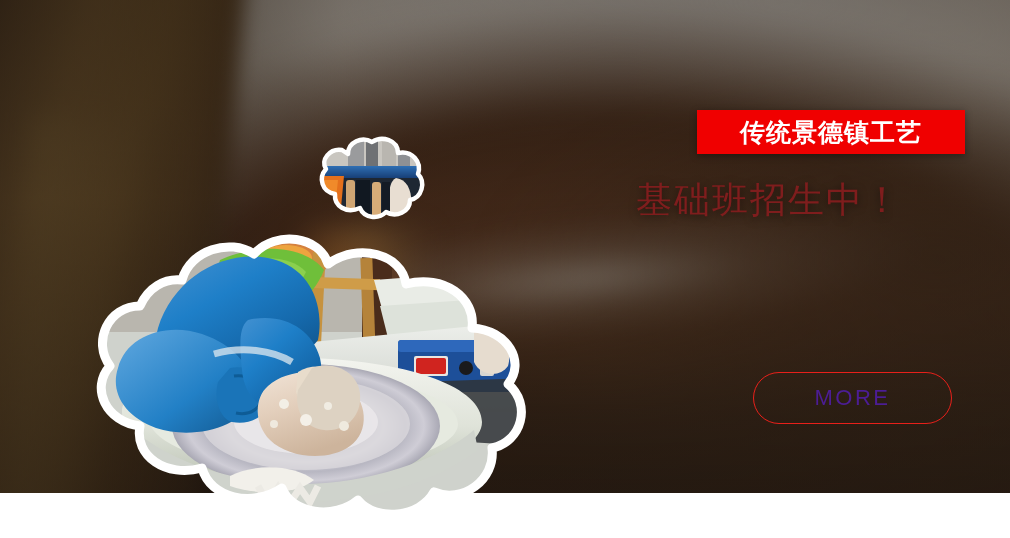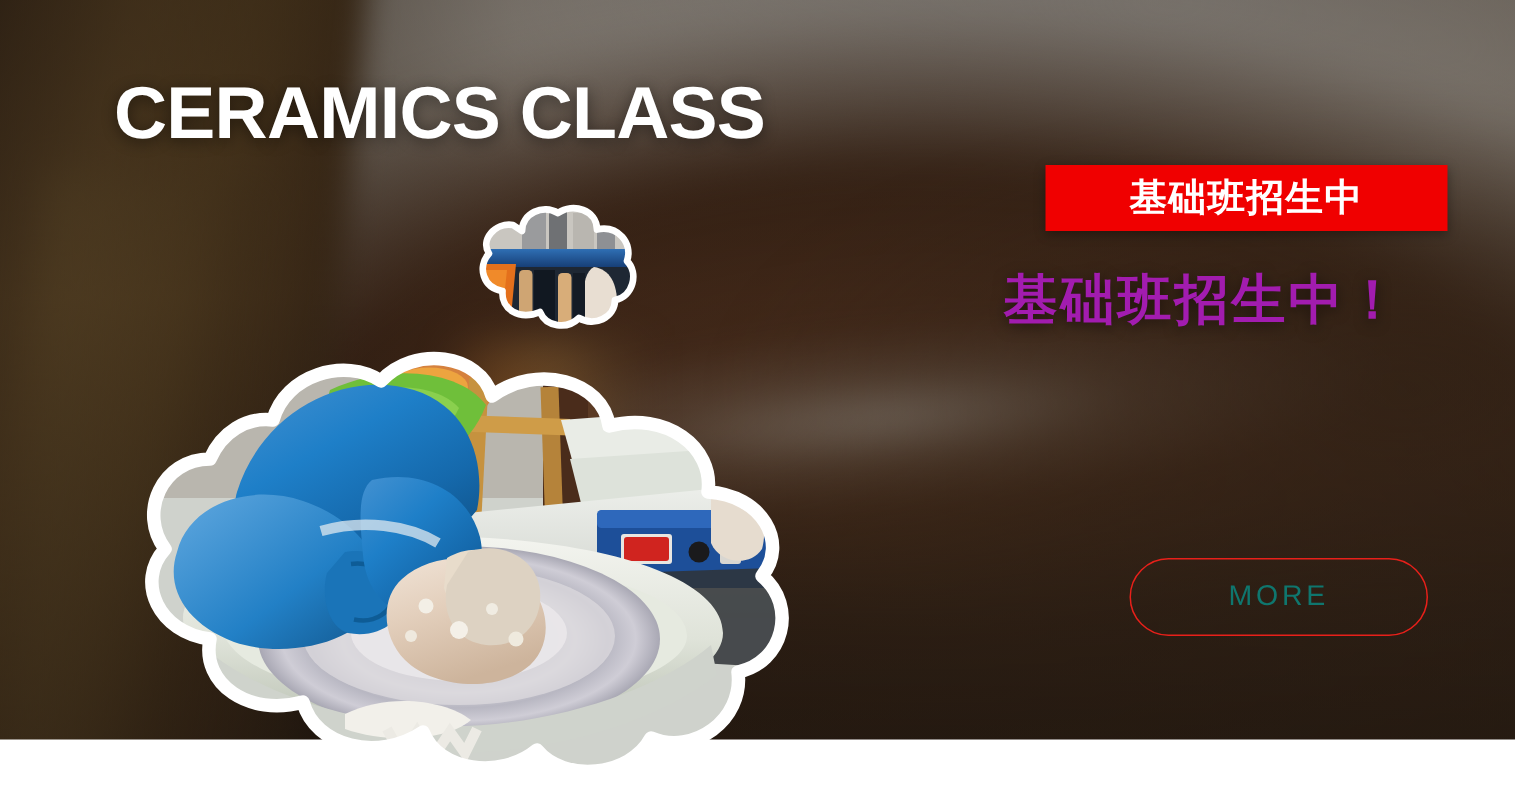"CERAMICS CLASS" div.en { html: <div>CERAMICS CLASS</div> -> none }
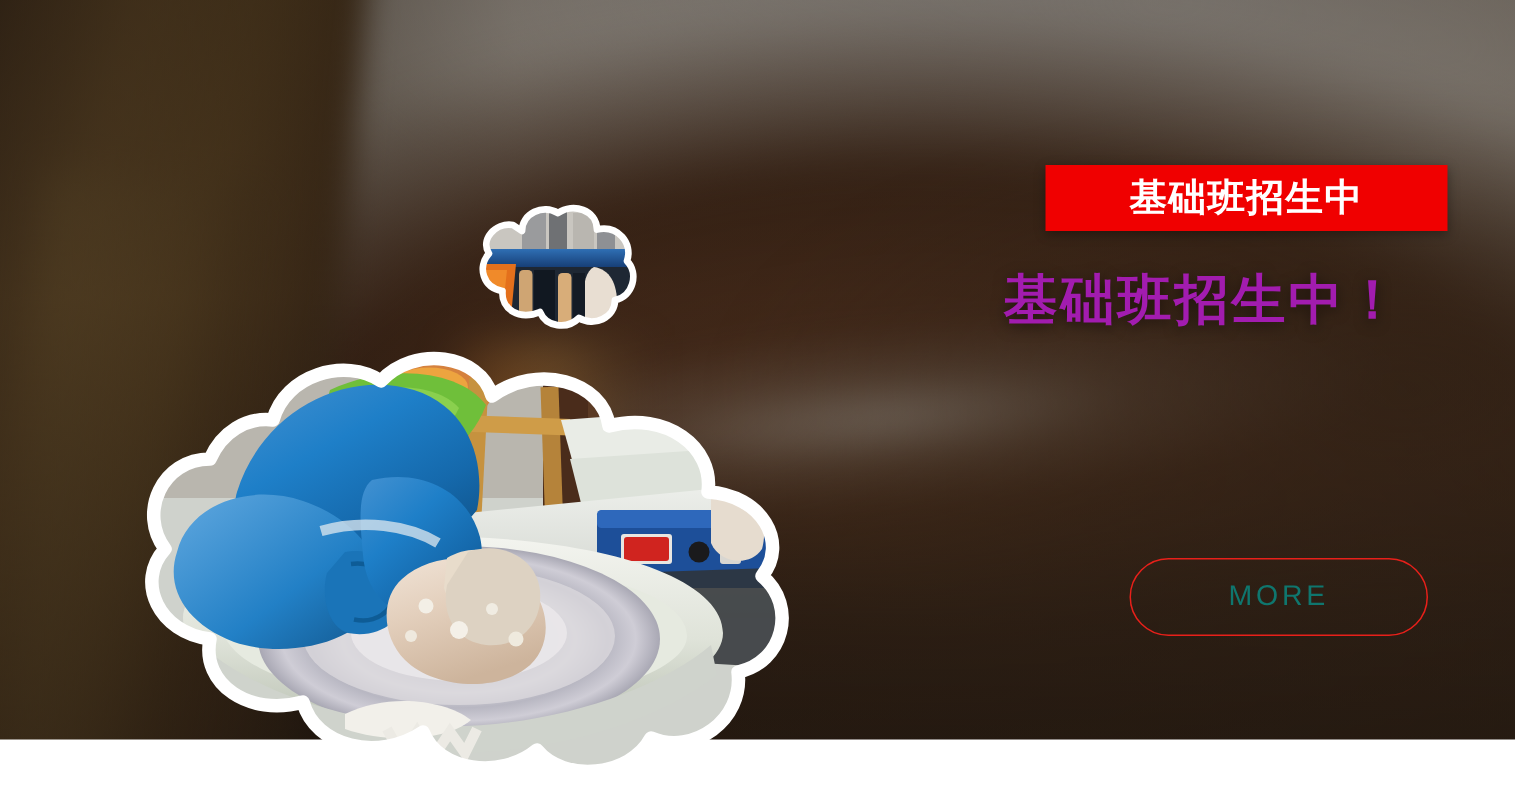"基础班招生中" div.badge { text: 基础班招生中 -> 传统景德镇工艺 }
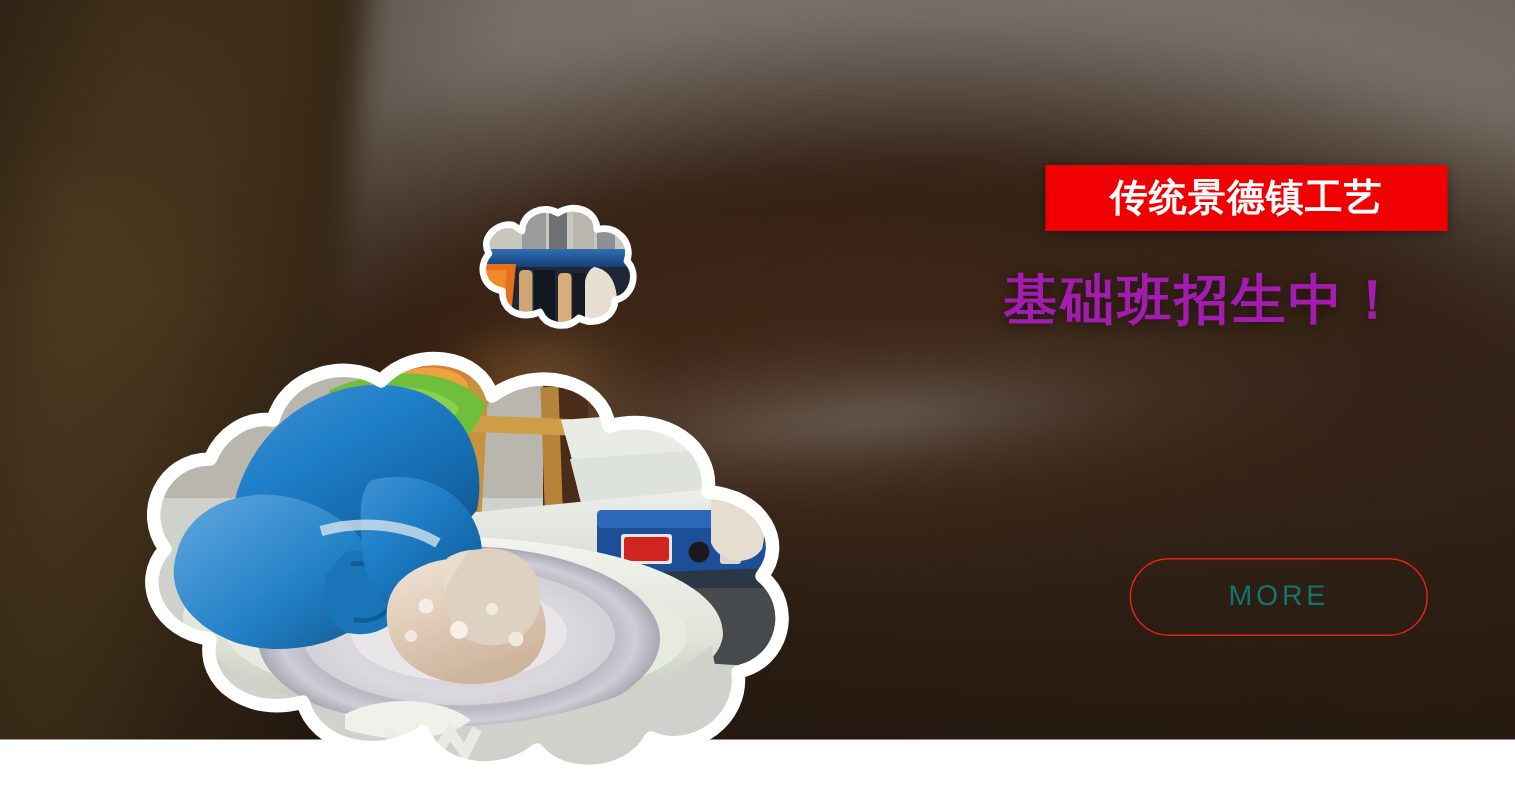"基础班招生中！" .line2 { color: #a21caf -> #7f1d1d; font-weight: 700 -> 400; margin: 22px 0 0 109px -> 22px 0 0 76px }
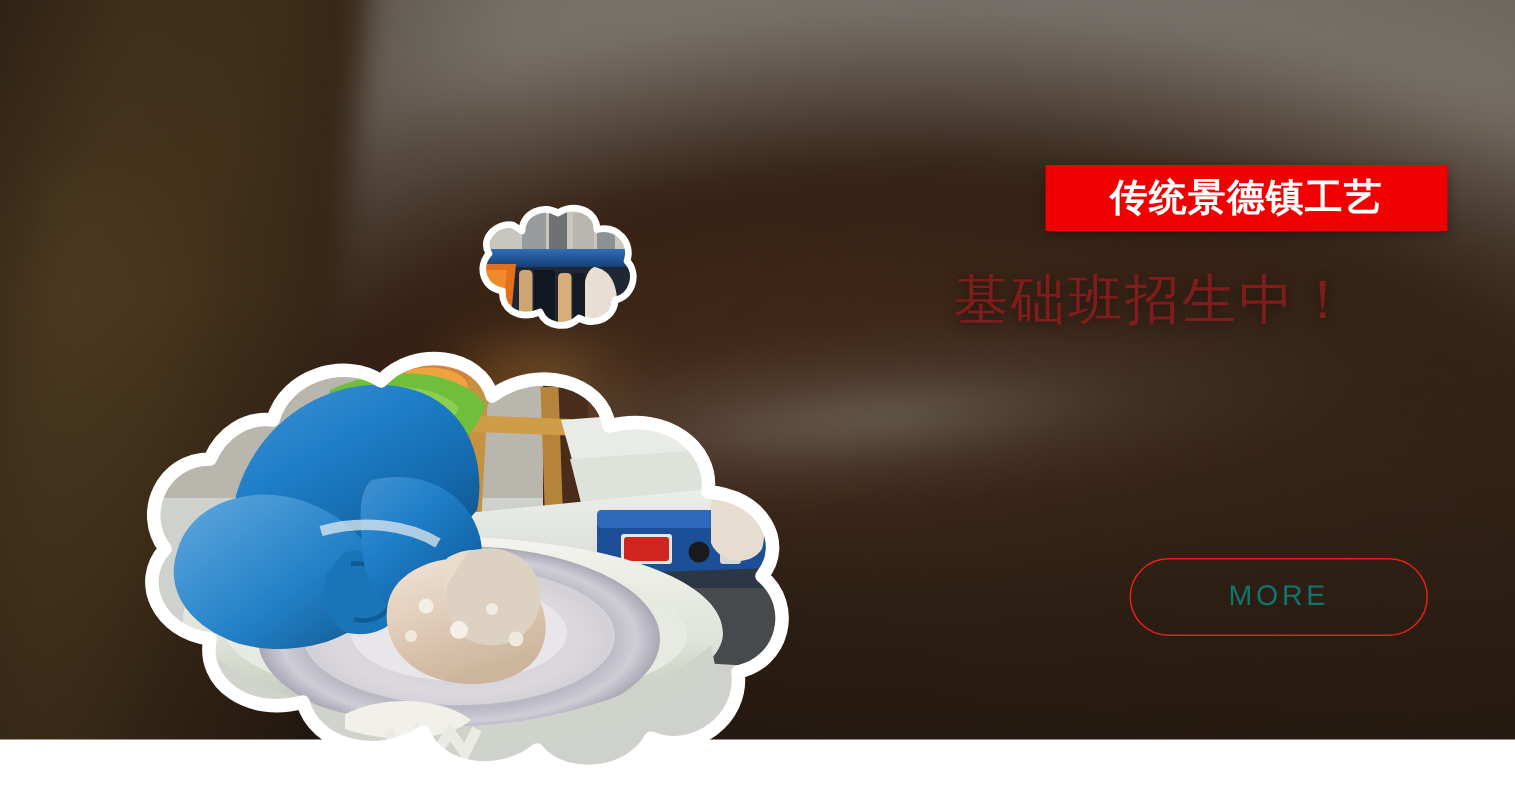"MORE" .more-btn { color: #0f766e -> #4c1d95; font-size: 19px -> 22px }
